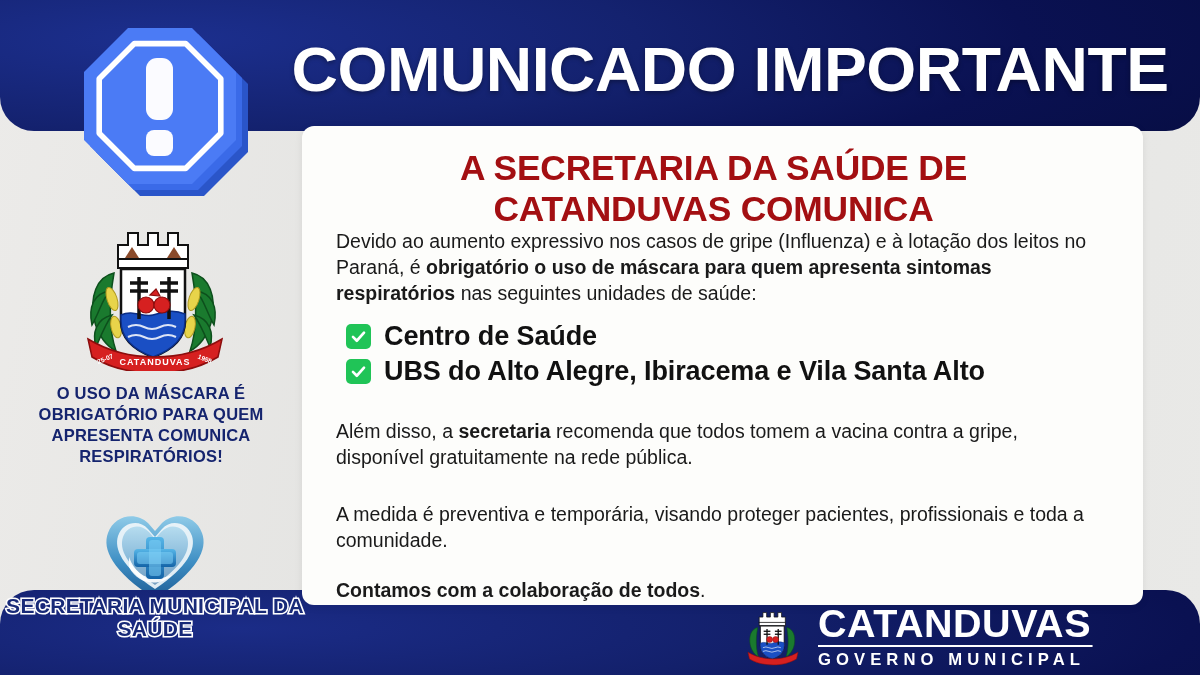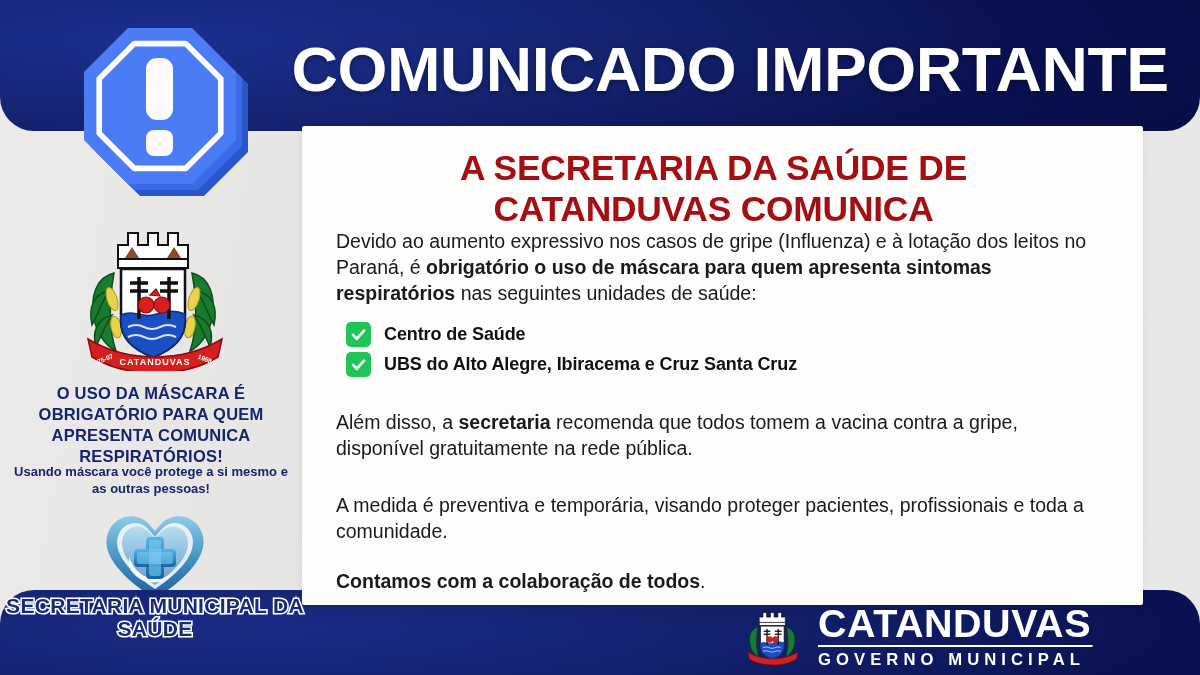"A SECRETARIA DA SAÚDE DE" .card { border-radius: 2px -> 12px }
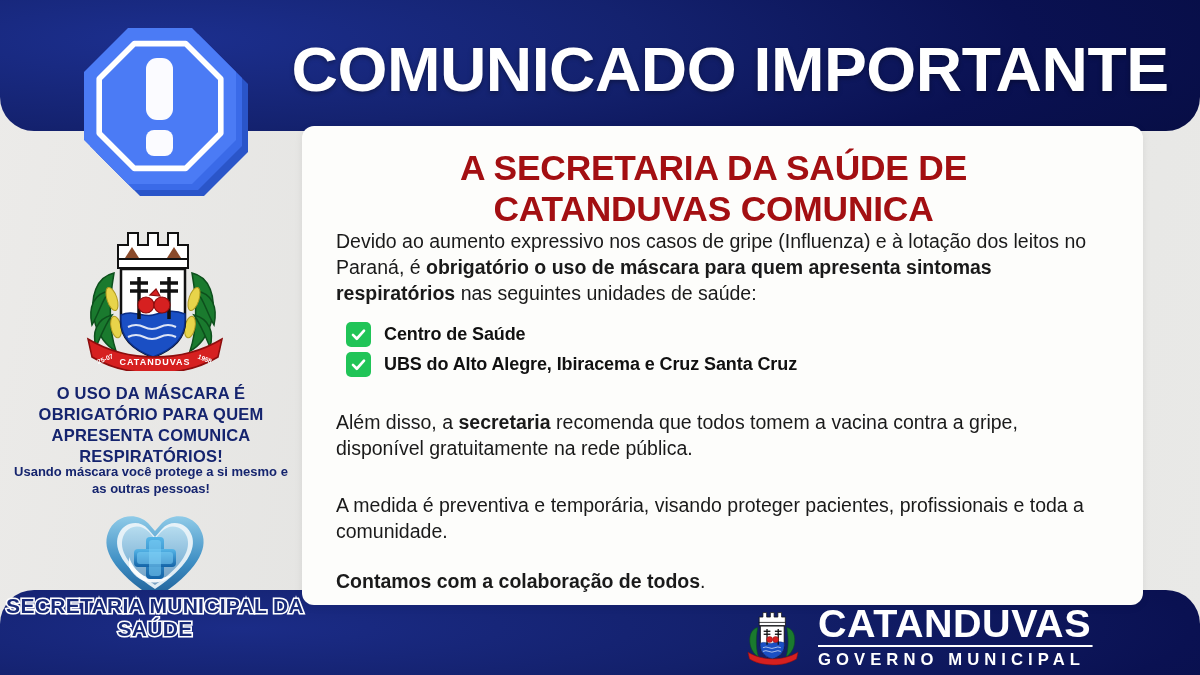"Centro de Saúde" .list-label { font-size: 18px -> 27px }
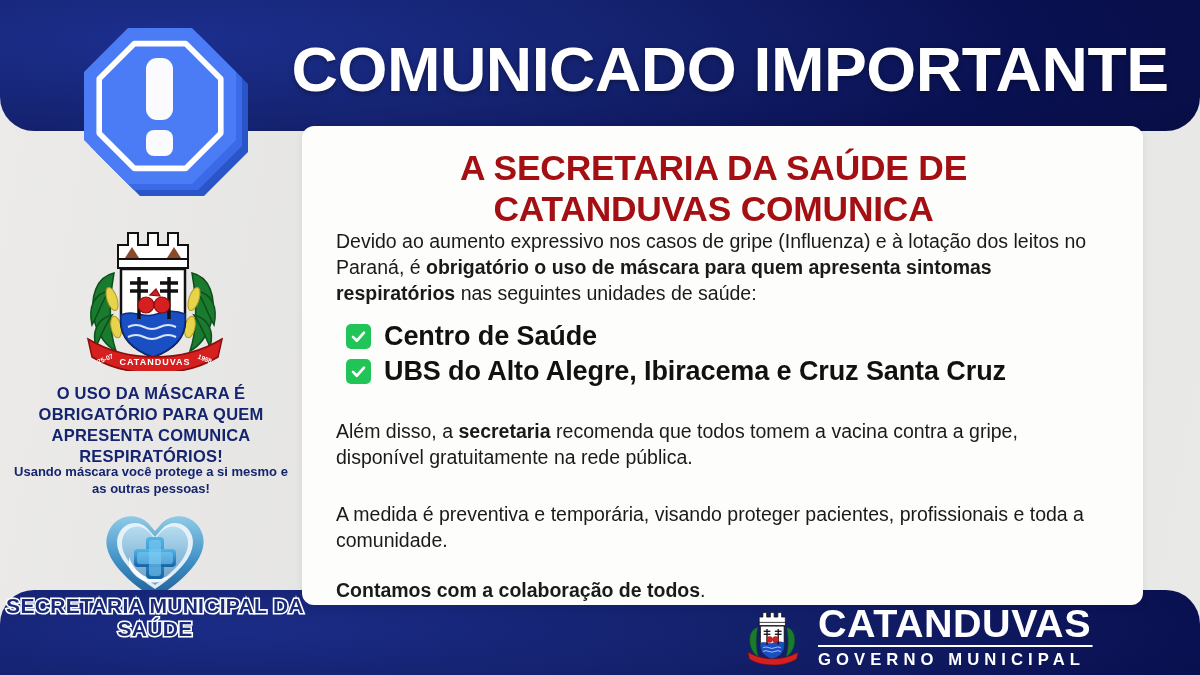"UBS do Alto Alegre, Ibiracema" span.list-label { text: Cruz Santa Cruz -> Vila Santa Alto }
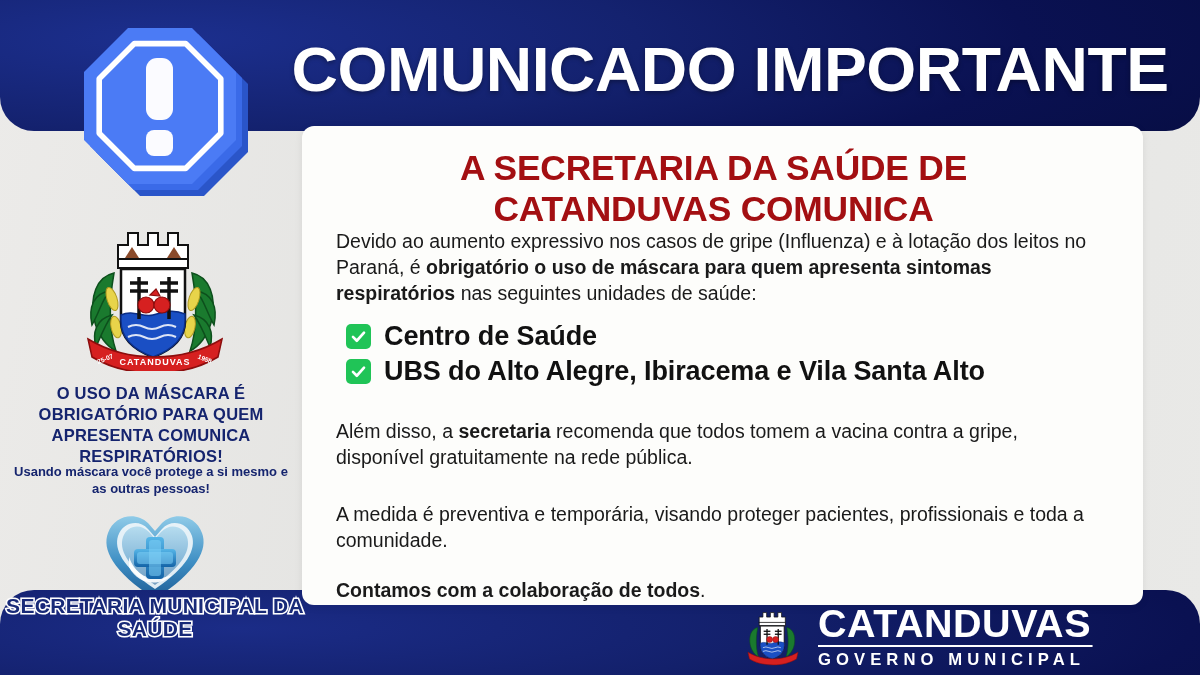"Usando máscara você protege a" div.sidebar-sub { html: <div>Usando máscara você protege a si mesmo e as outras pessoas!</div> -> none }
